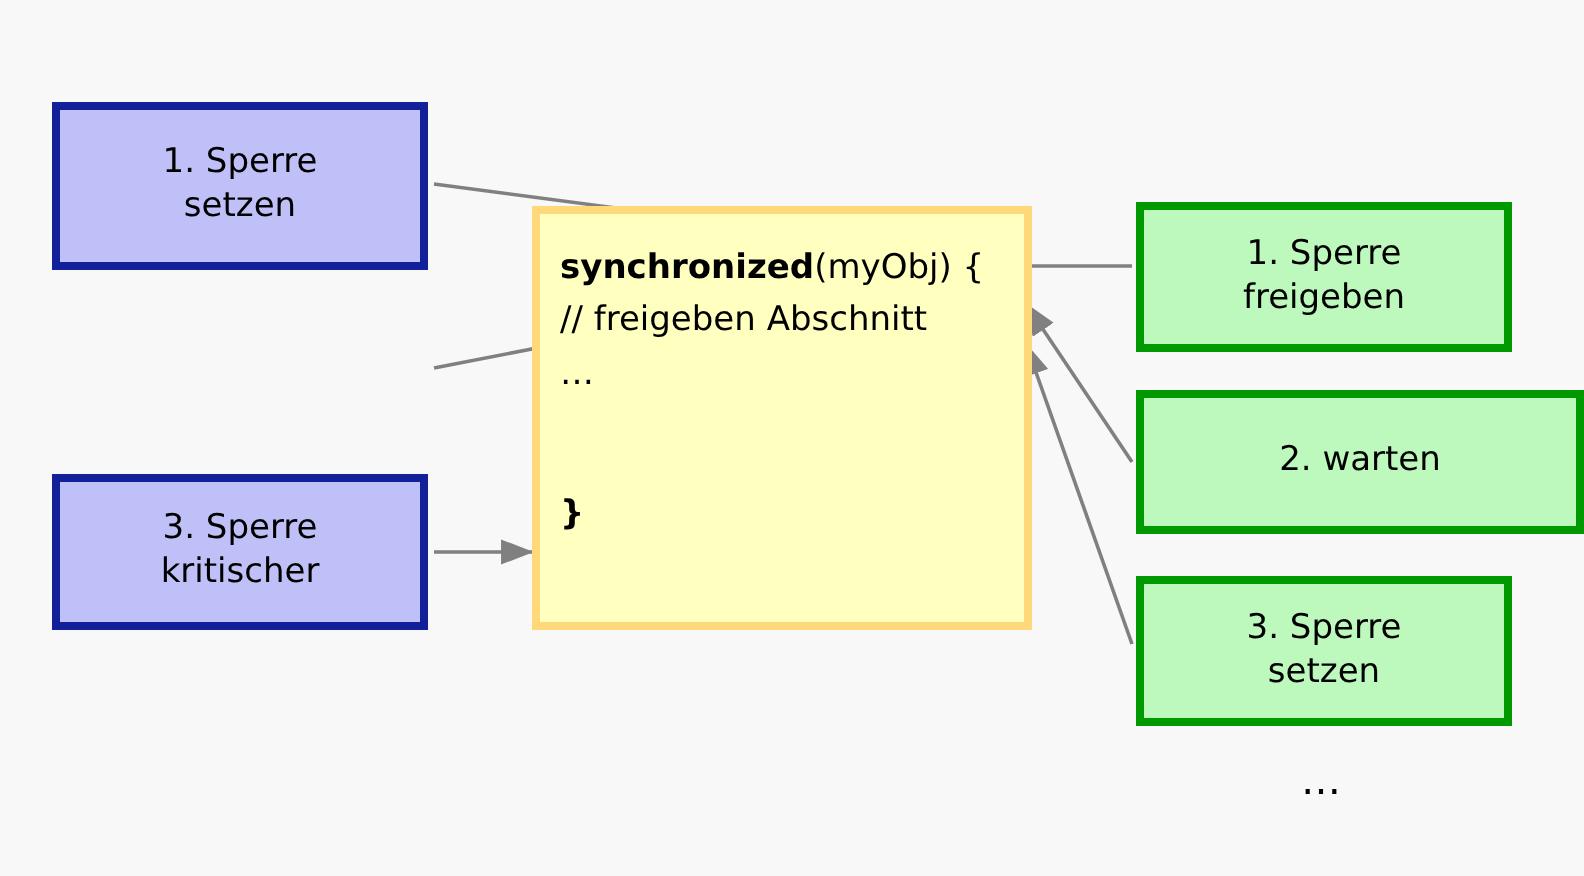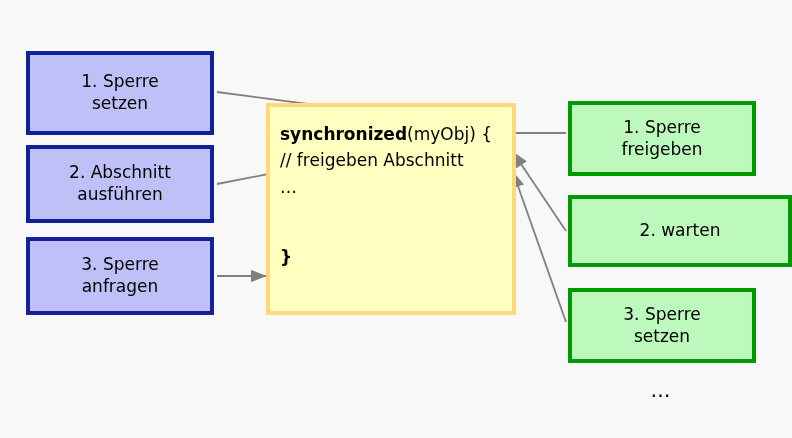"2. Abschnitt" div.box { html: <div> <span>2. Abschnitt</span> <span>ausführen</span> </div> -> none }
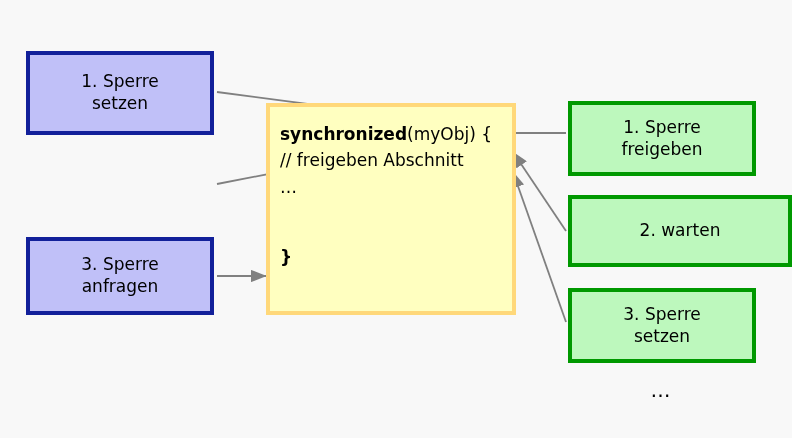"anfragen" span { text: anfragen -> kritischer }
